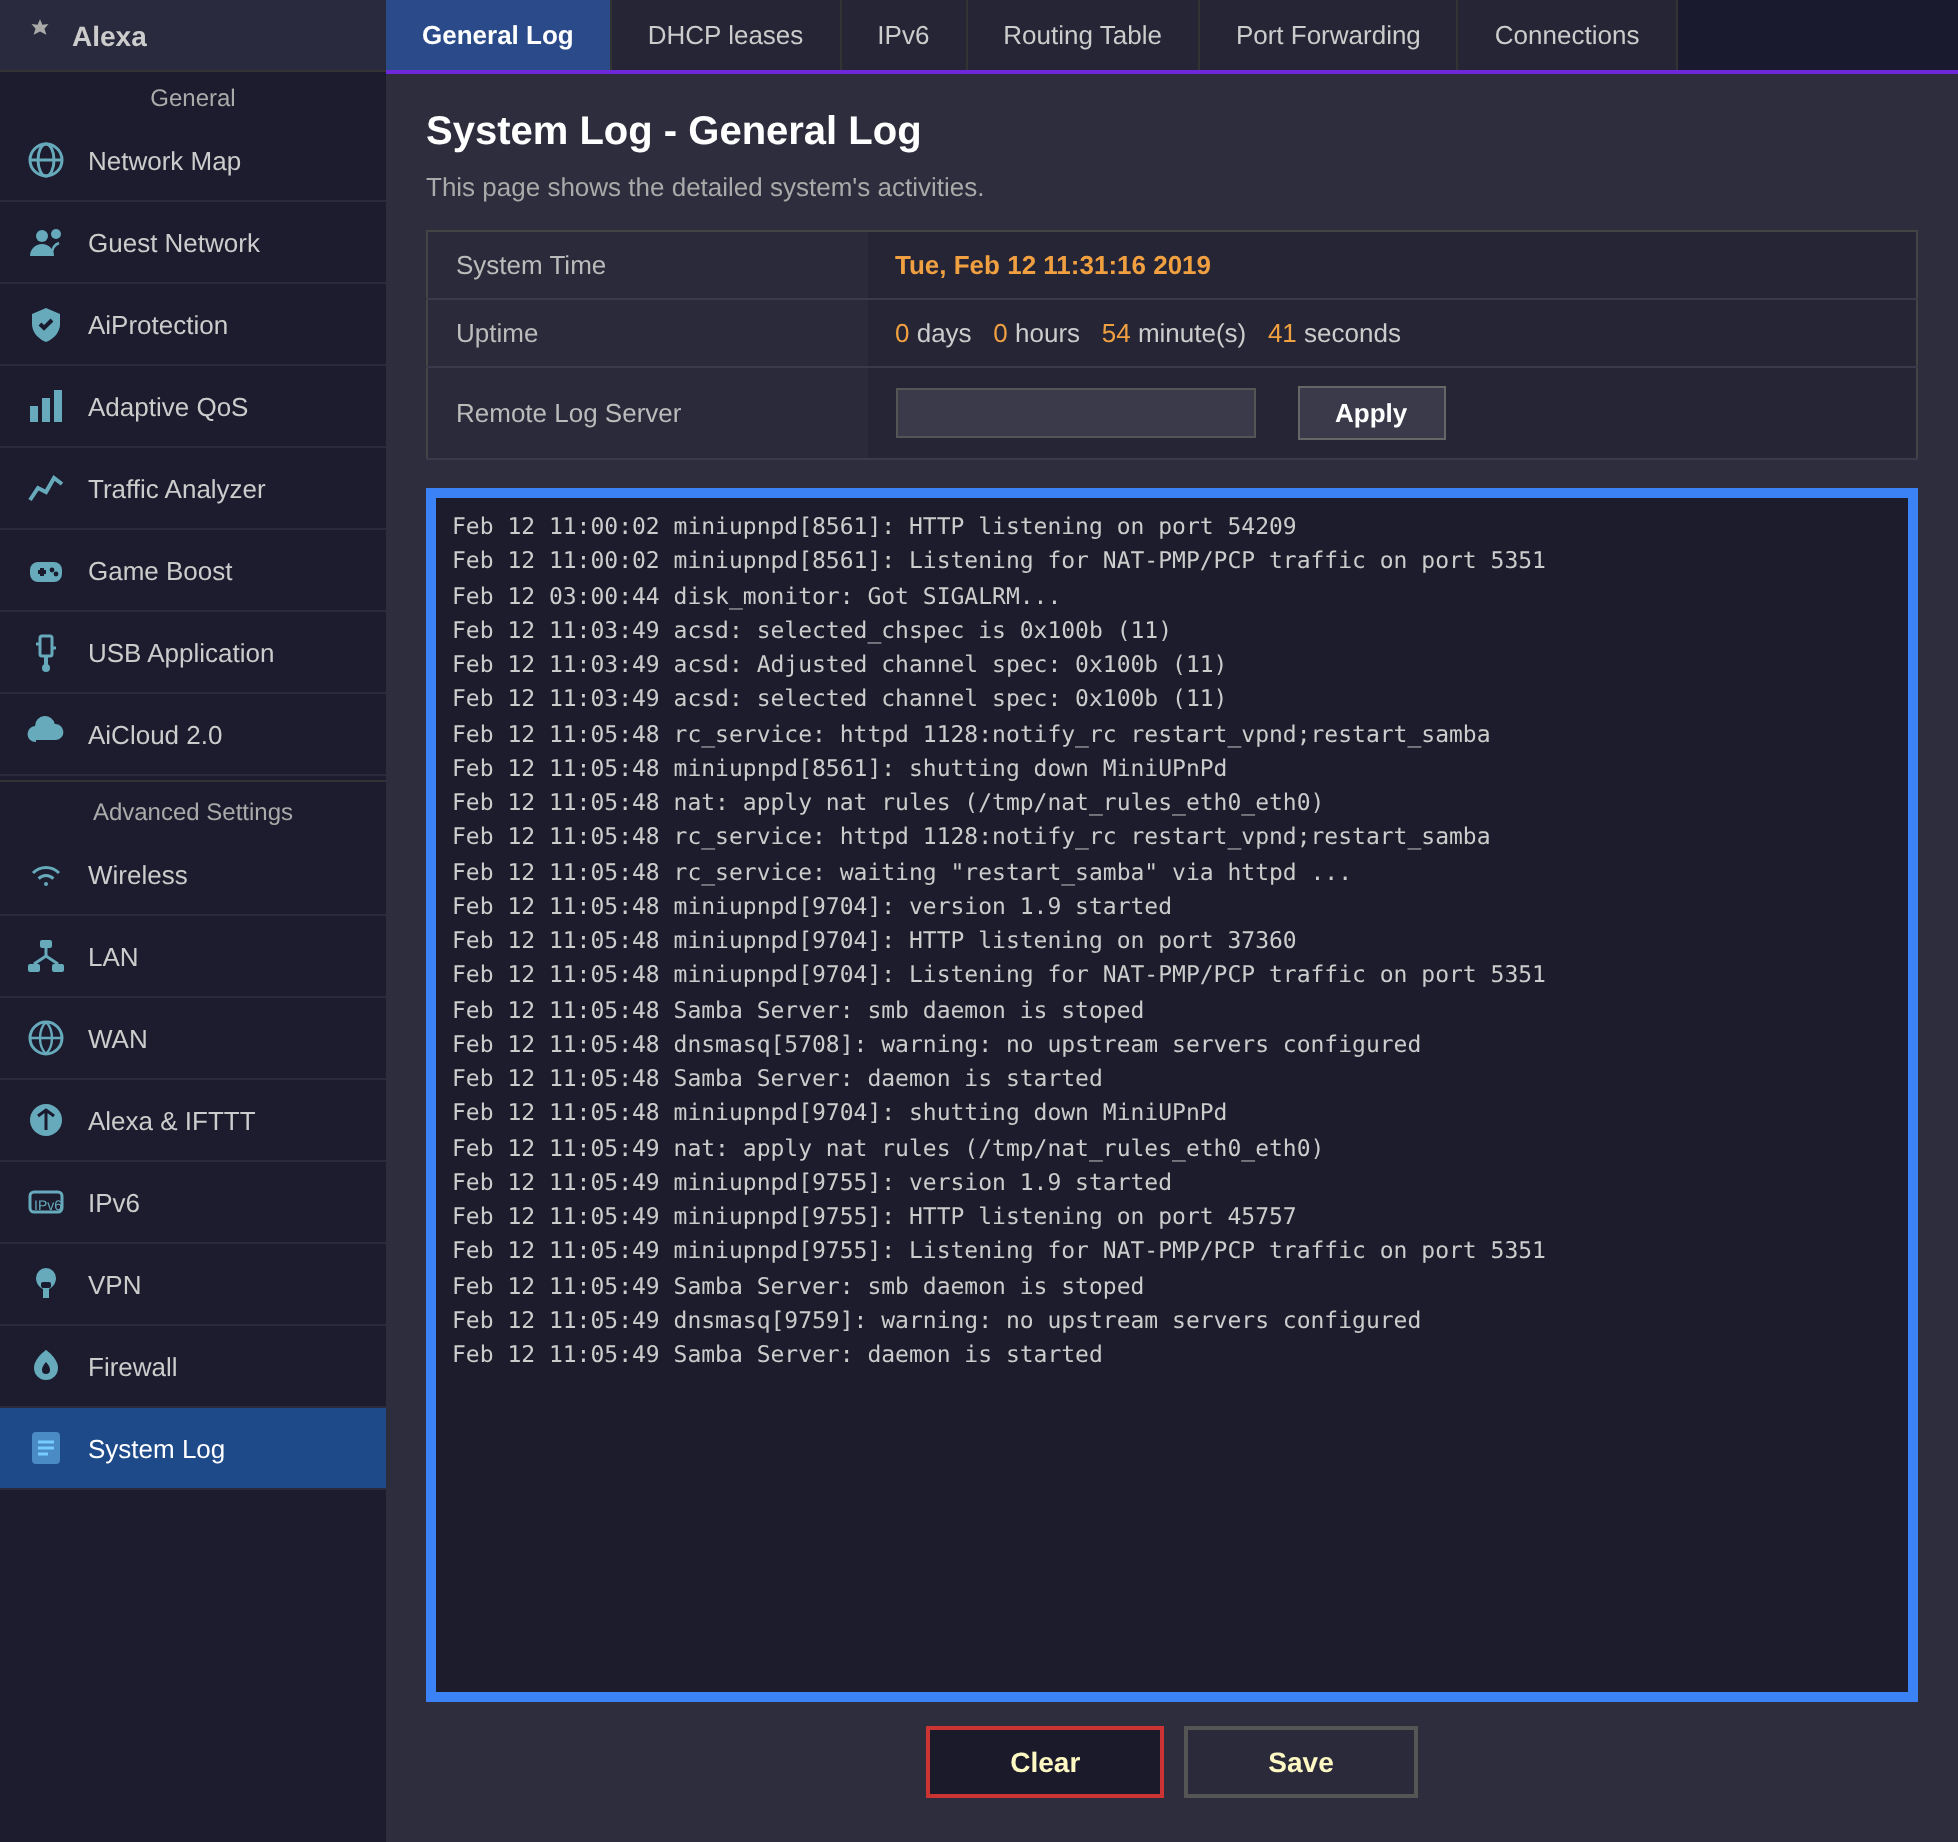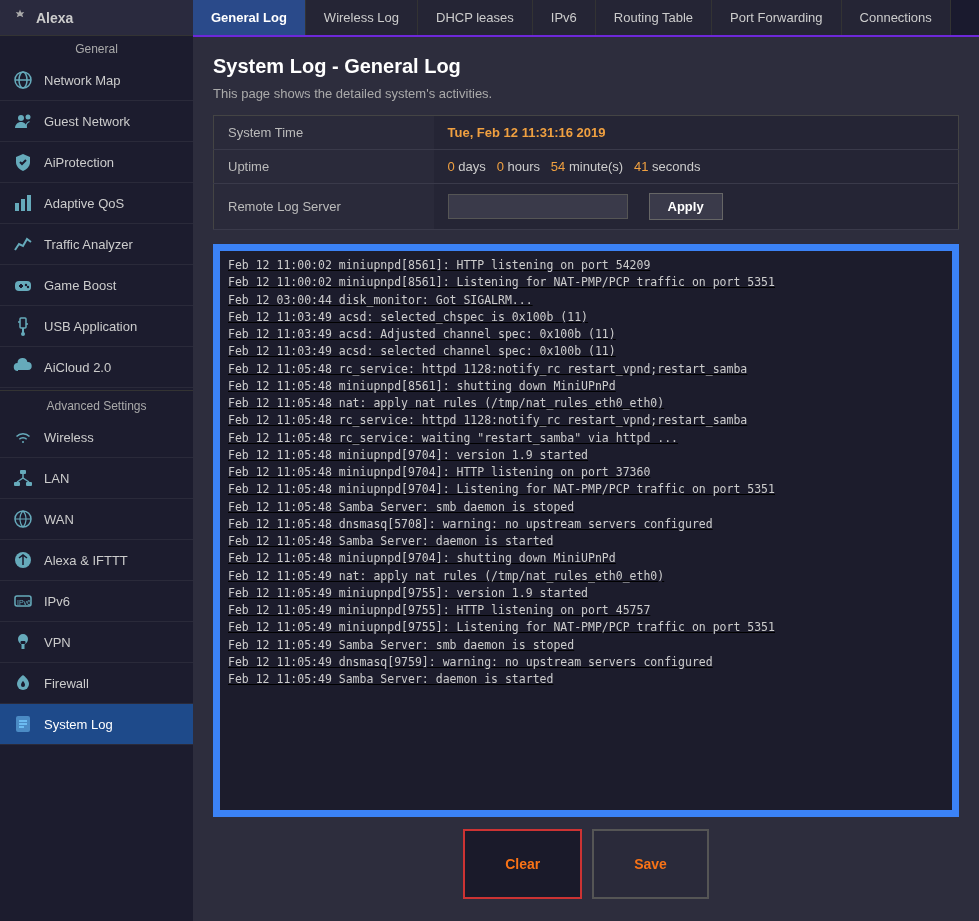"Wireless Log" div.tab { html: <div>Wireless Log</div> -> none }
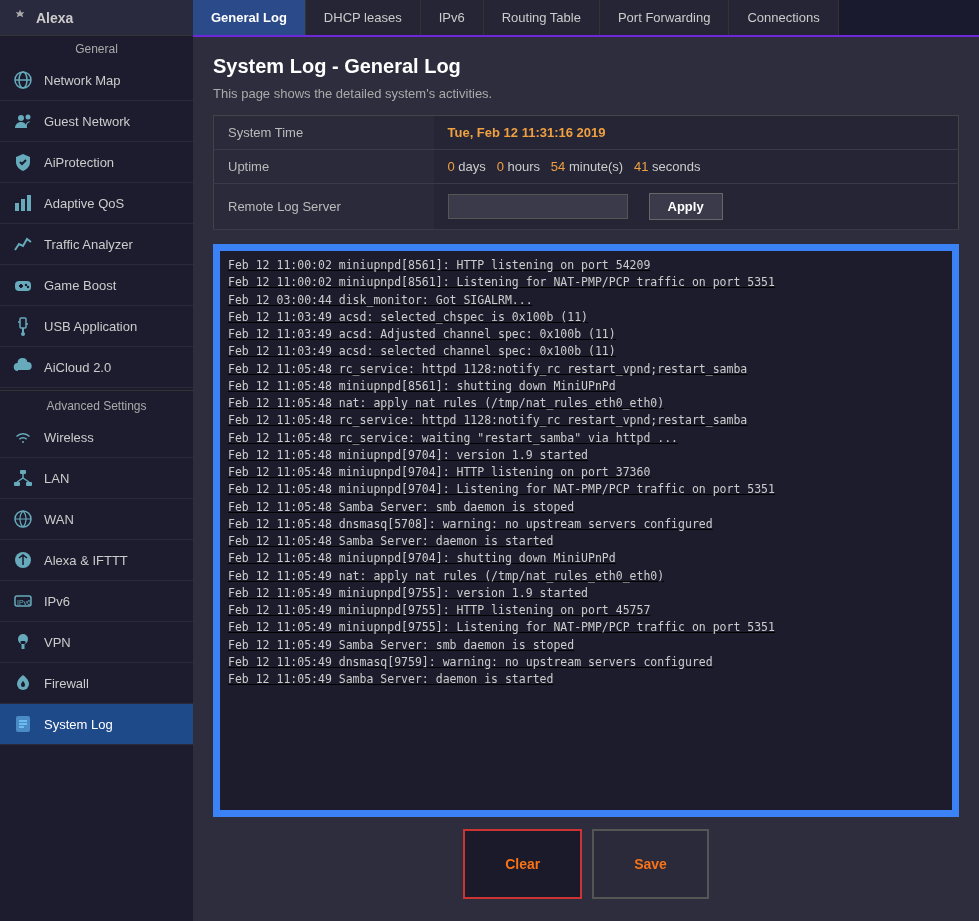"Feb 12 11:00:02 miniupnpd[8561]: HTTP" .log-wrapper { border: 7px solid #3b82f6 -> 5px solid #3b82f6; text-decoration: underline -> none }
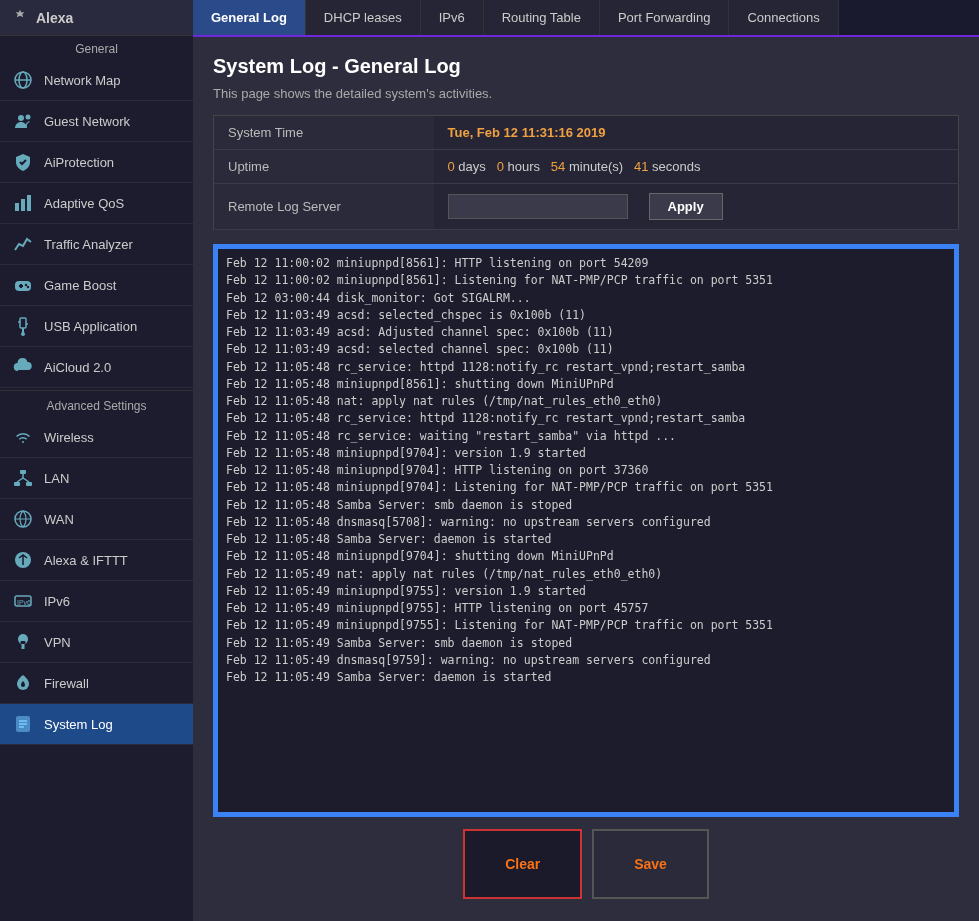"Clear" .action-btn { color: #f97316 -> #fef9c3; padding: 25px 40px -> 8px 40px }
